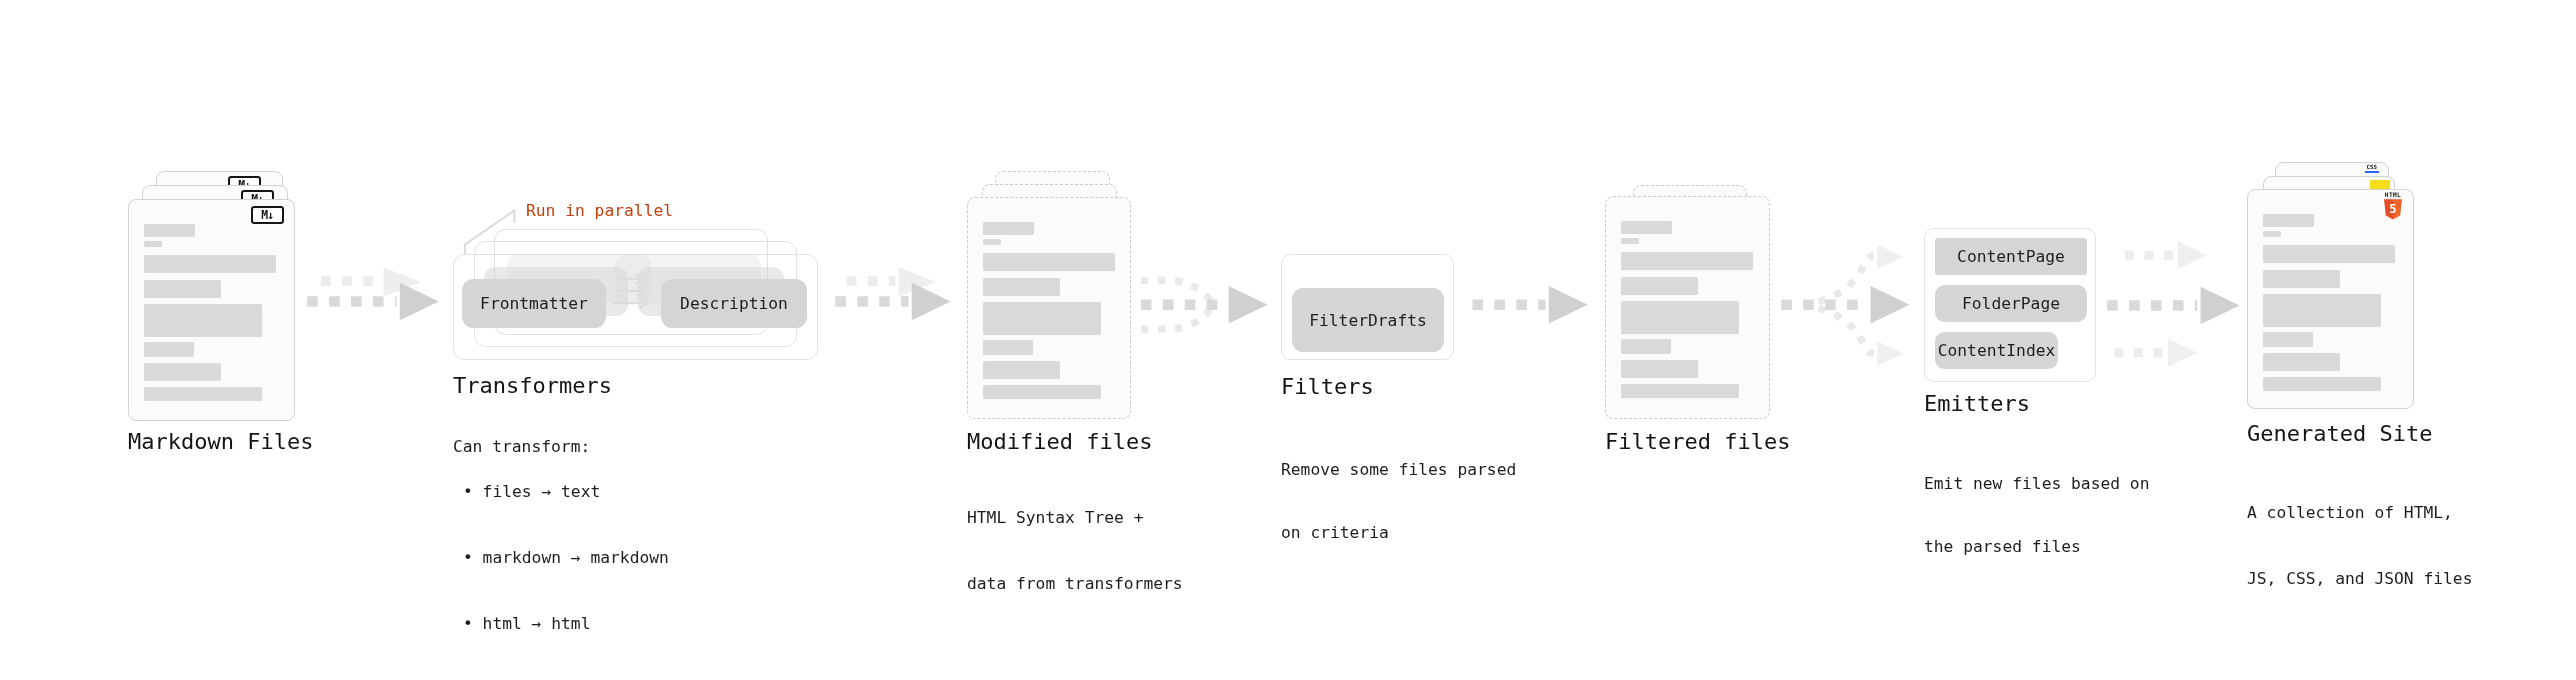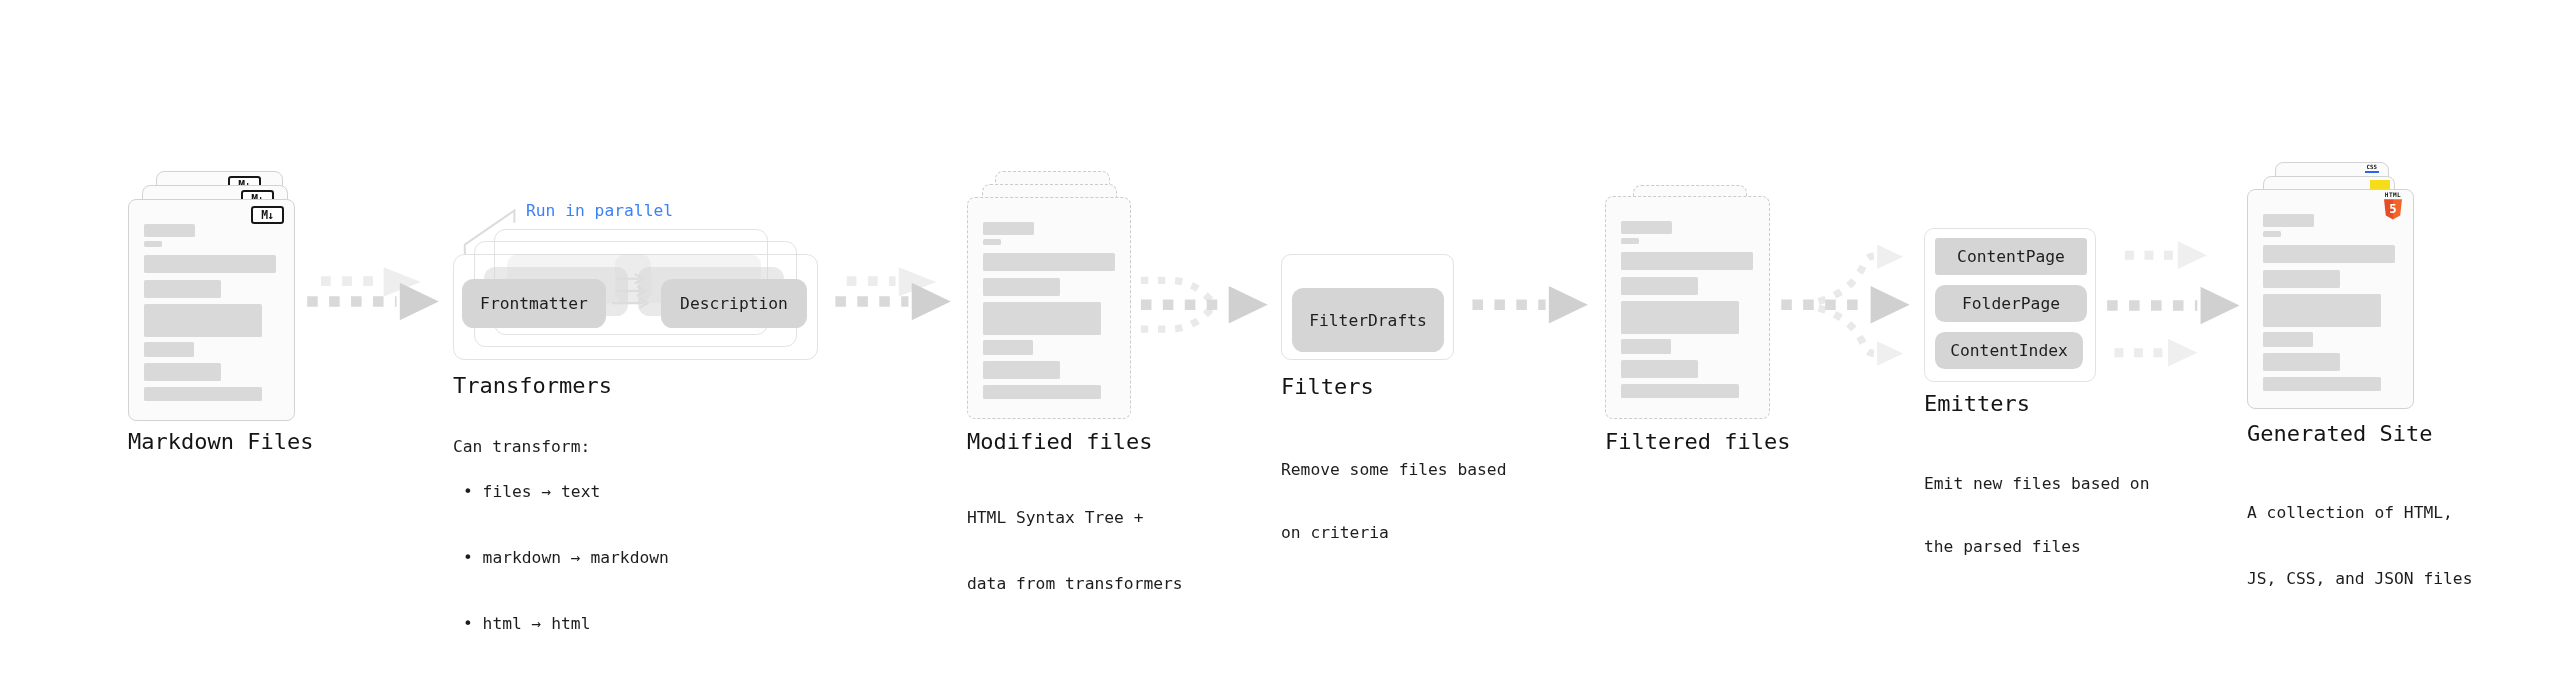"Run in parallel" .note { color: #3b82f6 -> #c2410c }
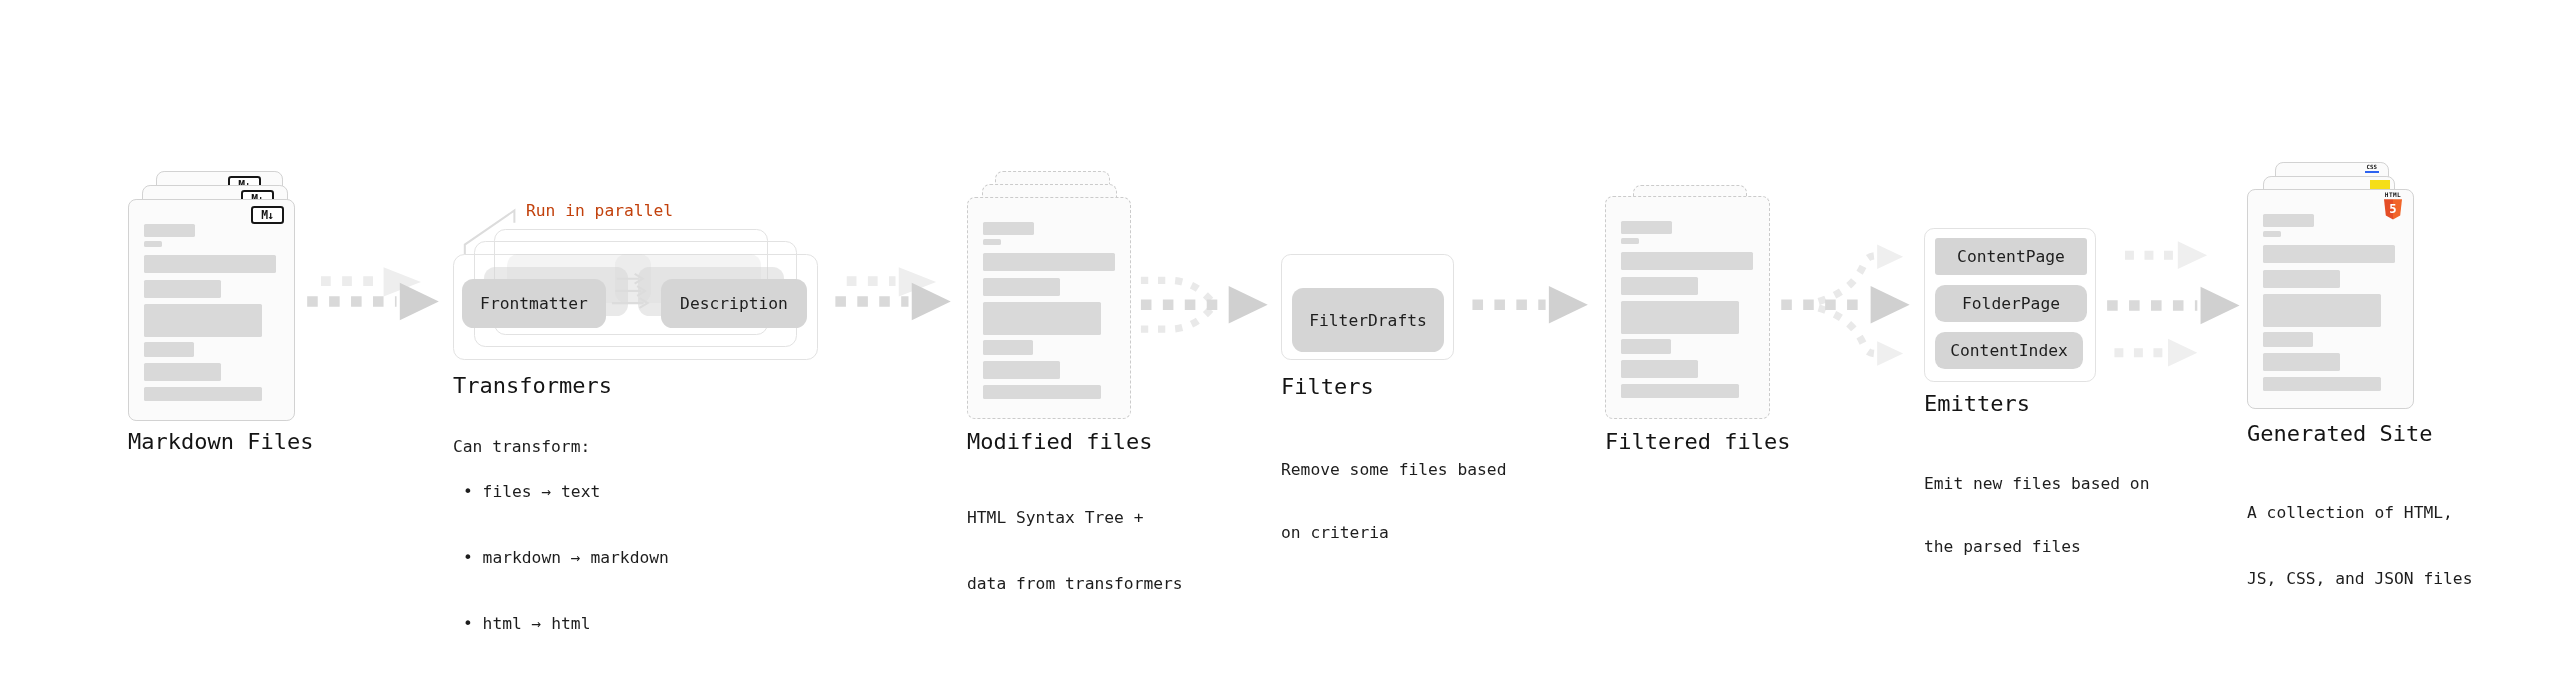"ContentIndex" div.pill { width: 148px -> 123px }
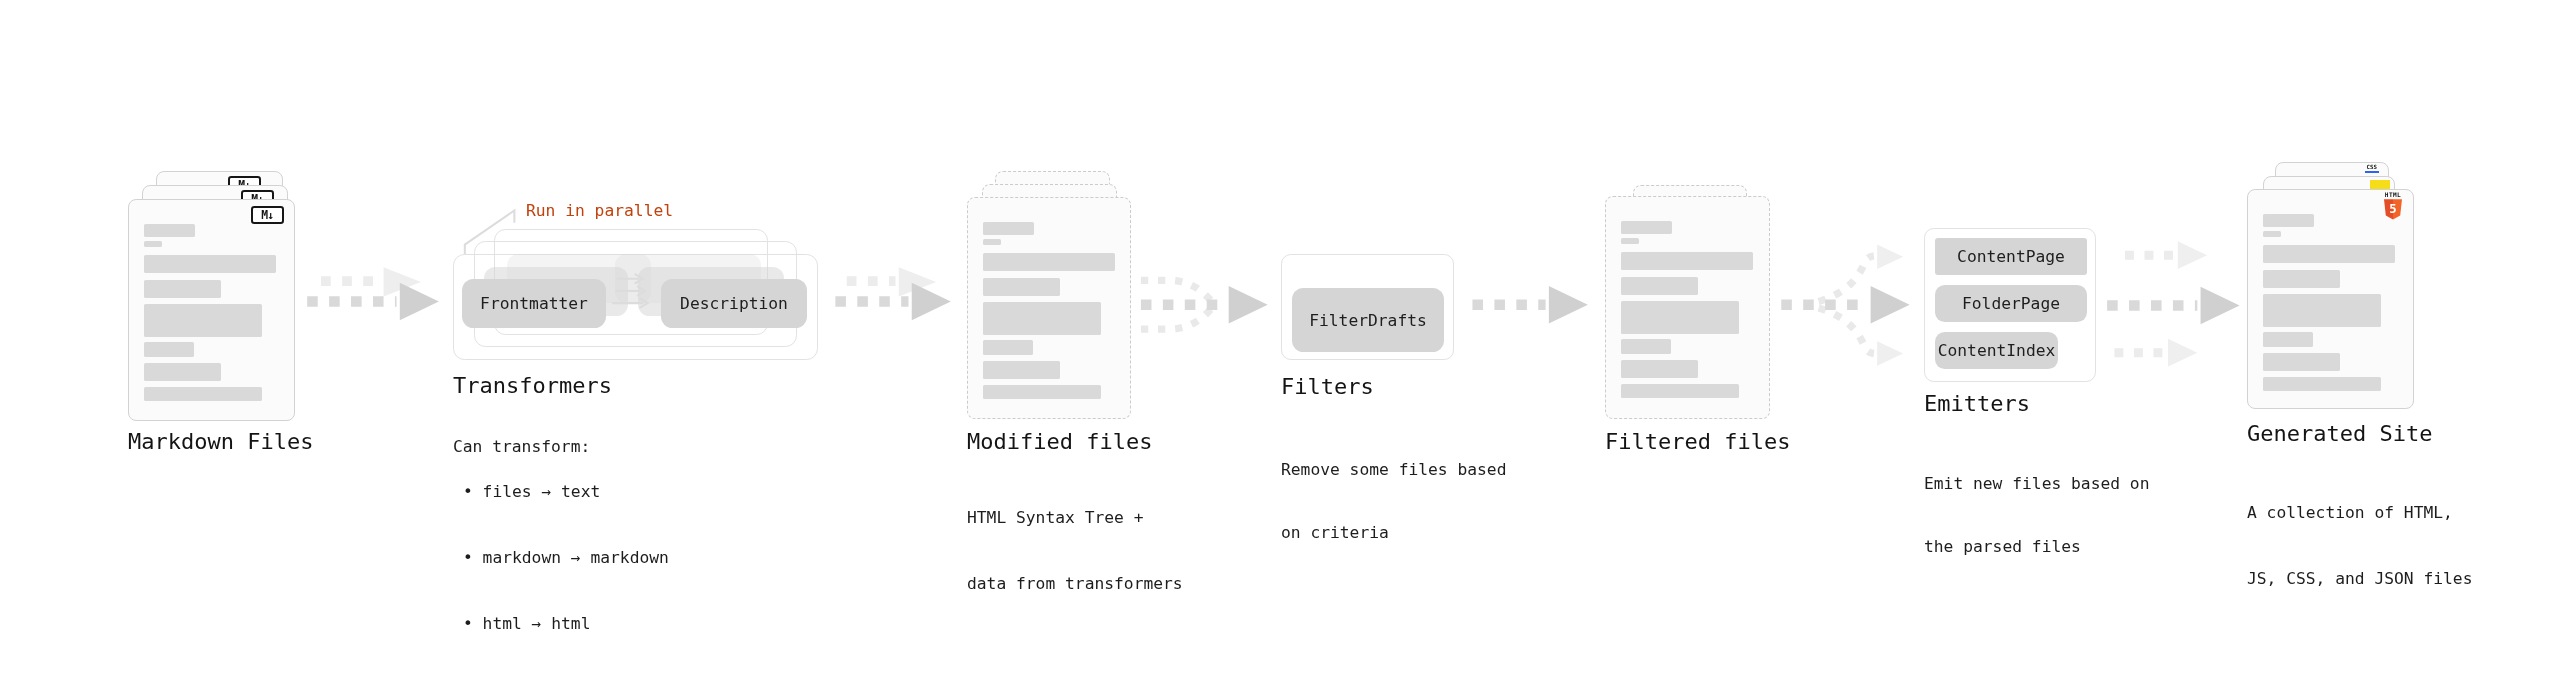"Remove some files based" div { text: based -> parsed }
